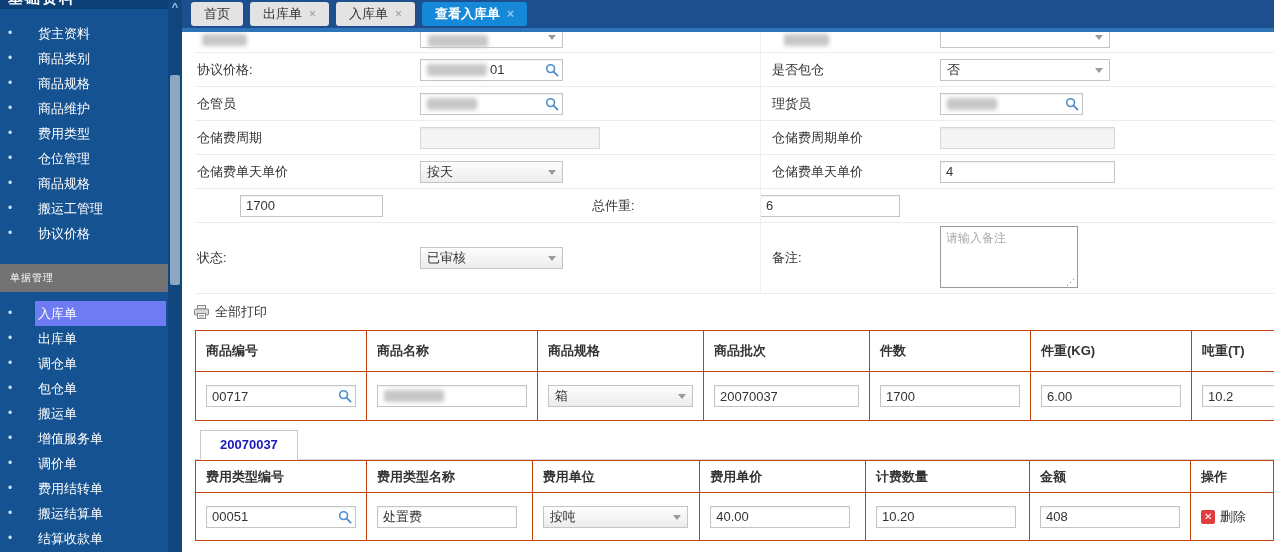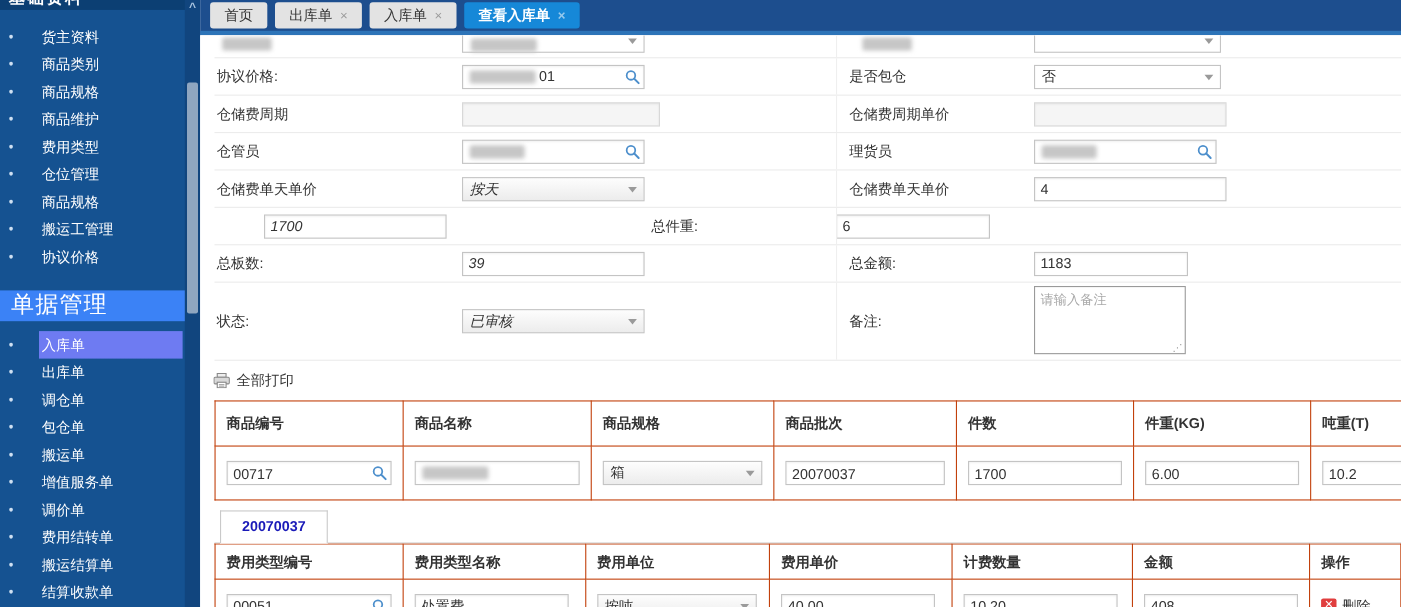"仓储费周期" div.frow { order: before "仓管员" -> after "仓管员" }
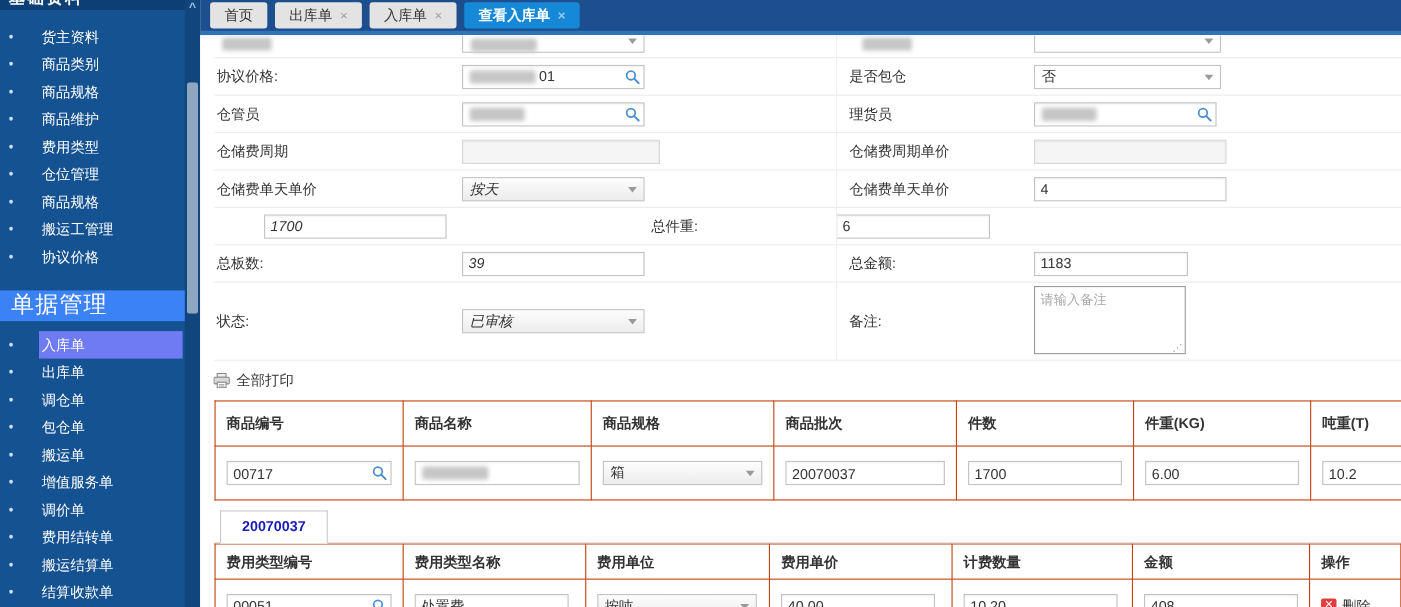"按天" .w143 { font-style: italic -> none; width: 166px -> 143px }
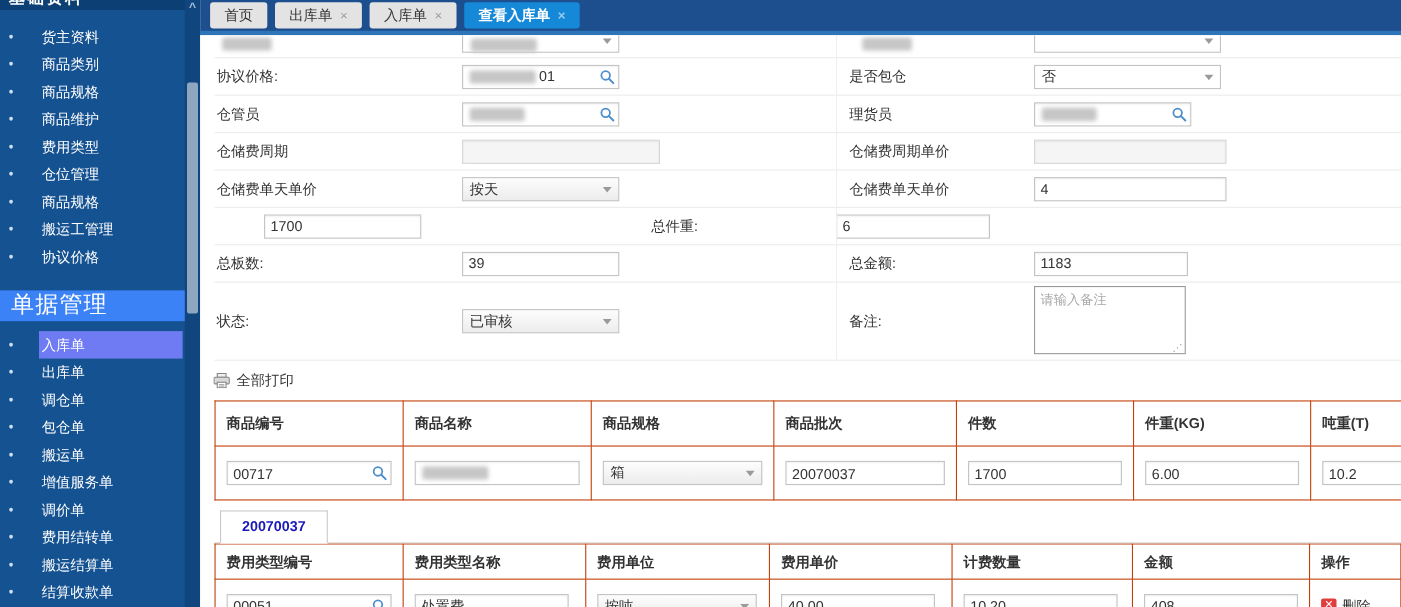"总板数:" div.frow { html: <div> <div>总板数:</div> <div> <input> </div> <div>总金额:</div> <div> <input> </div> </div> -> none }
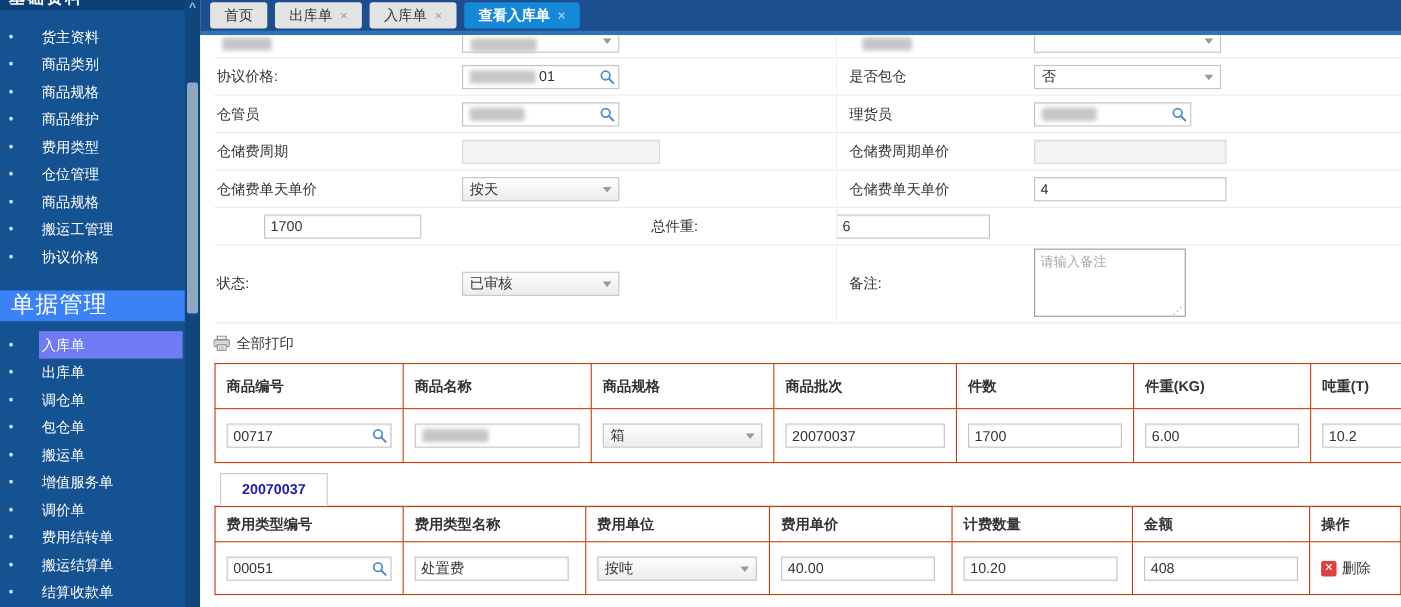"单据管理" .side-sec { background: #3b82f6 -> #737373; font-size: 21px -> 10px }
